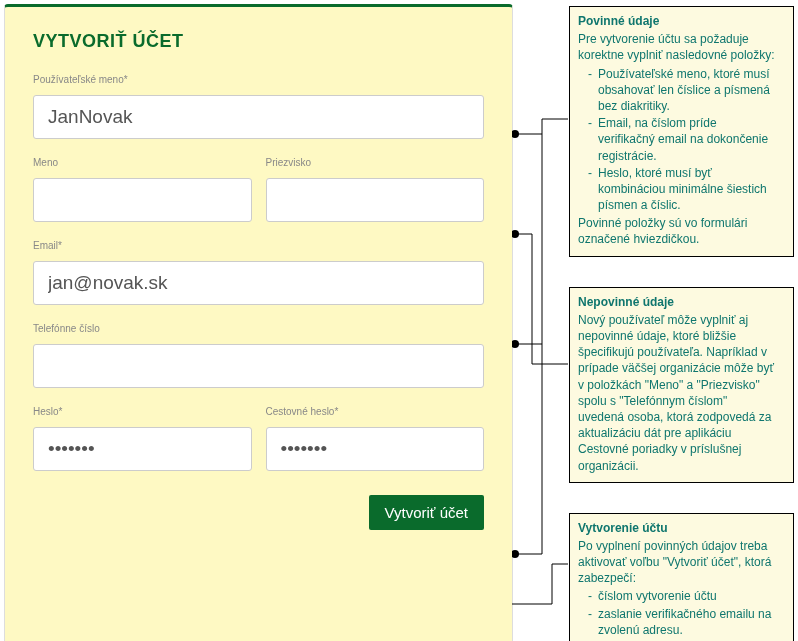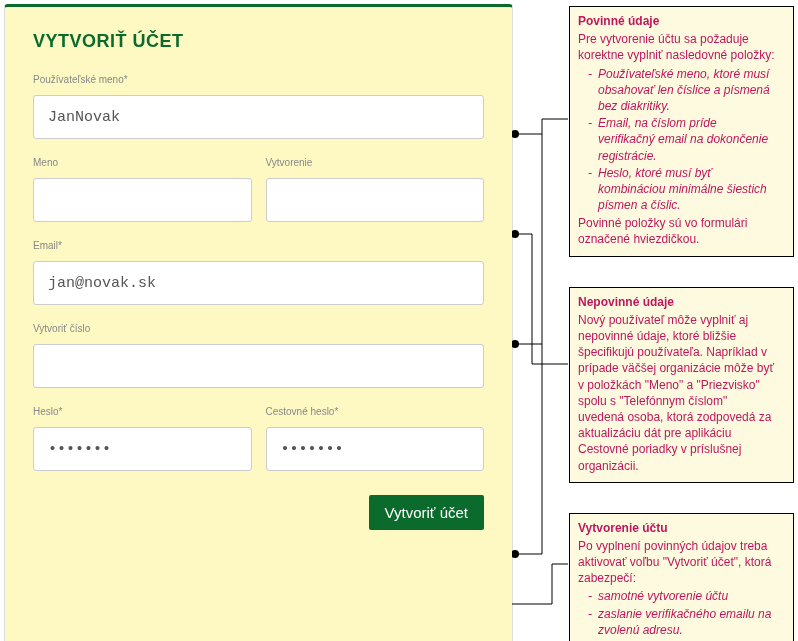"Povinné údaje" .note-box { color: #be185d -> #0f766e }
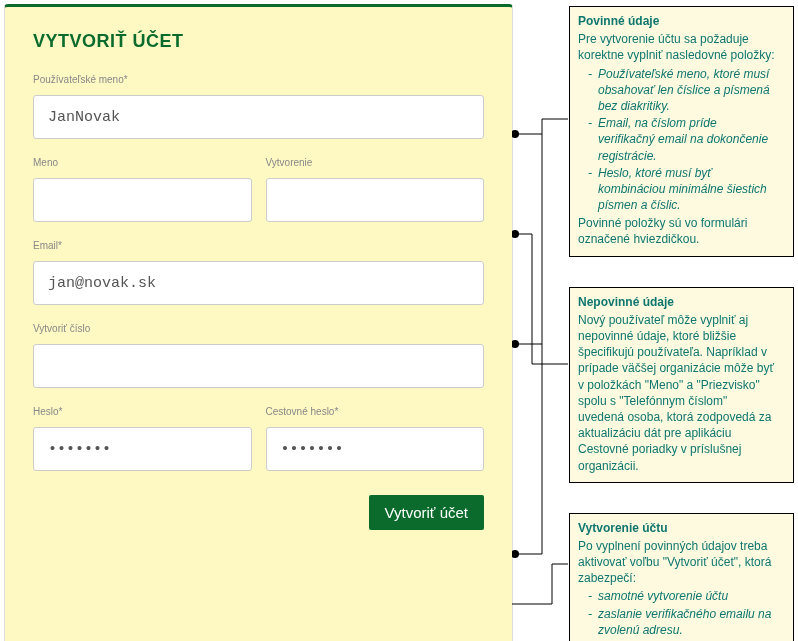"Používateľské meno, ktoré musí obsahovať" .note-box ul { font-style: italic -> none }
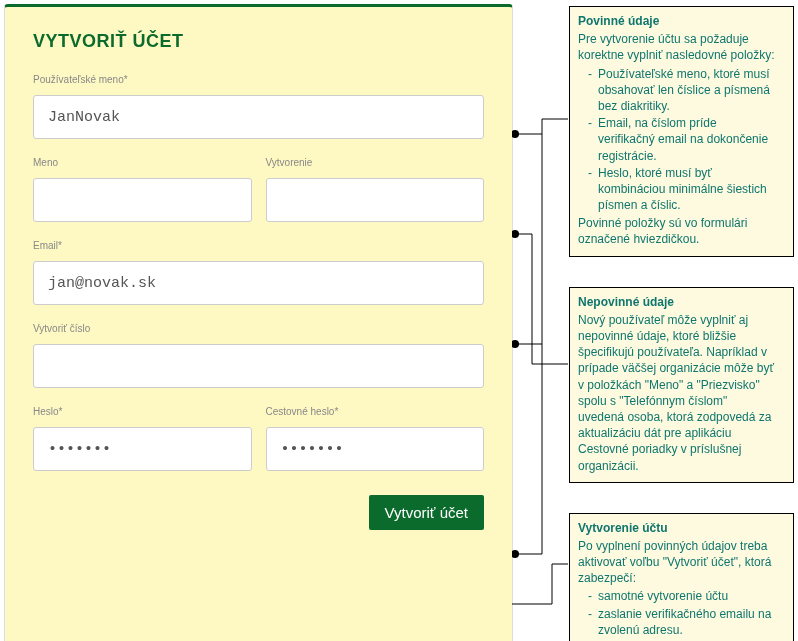"JanNovak" .input { font-family: Liberation Mono, monospace -> Liberation Sans, sans-serif; font-size: 15px -> 19px }
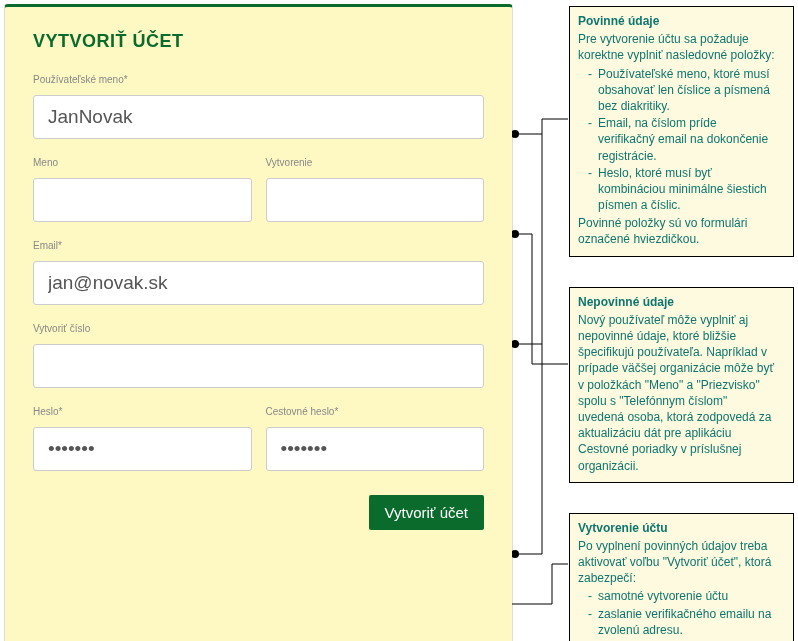"Vytvorenie" label.label { text: Vytvorenie -> Priezvisko }
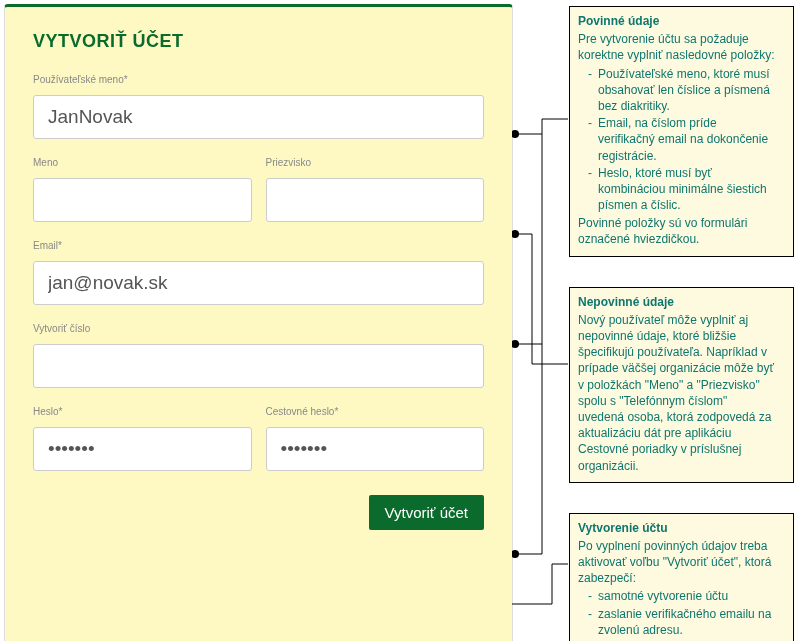"Vytvoriť číslo" label.label { text: Vytvoriť -> Telefónne }
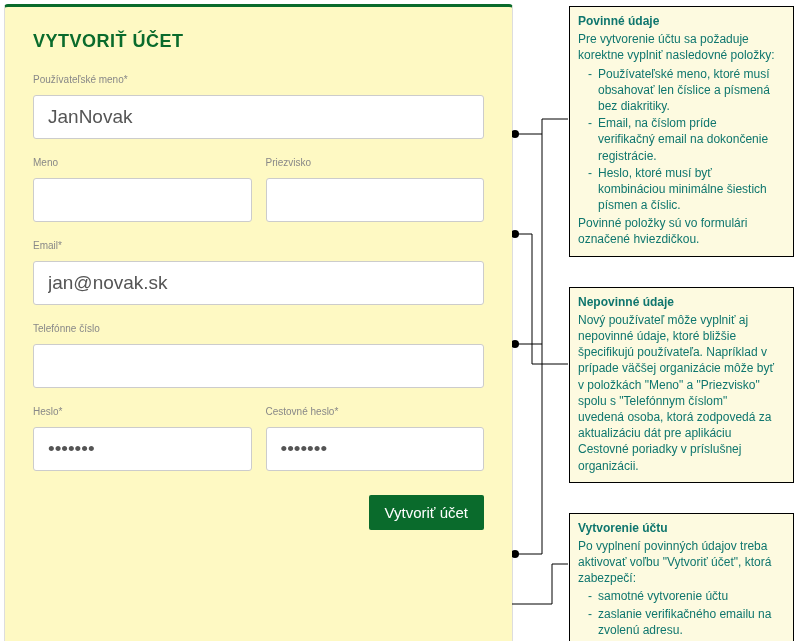"samotné vytvorenie účtu" li { text: samotné -> číslom }
